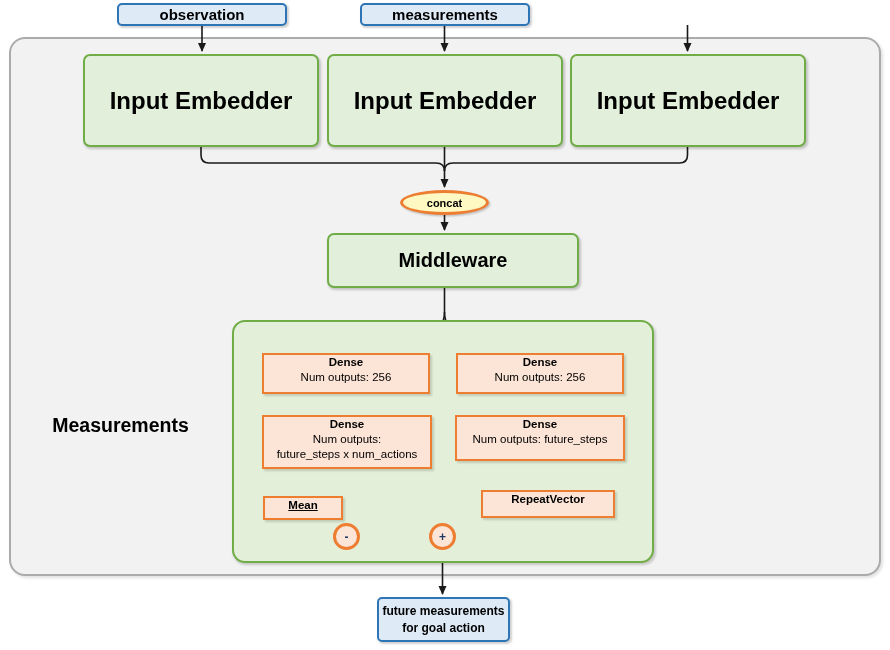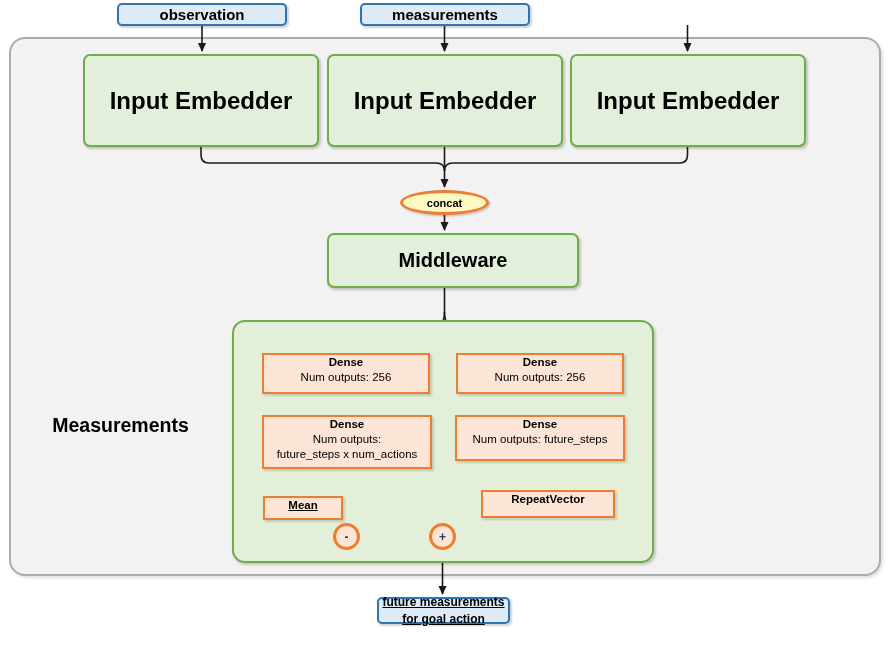"future measurements" .io-bottom { height: 27px -> 45px; text-decoration: underline -> none }
